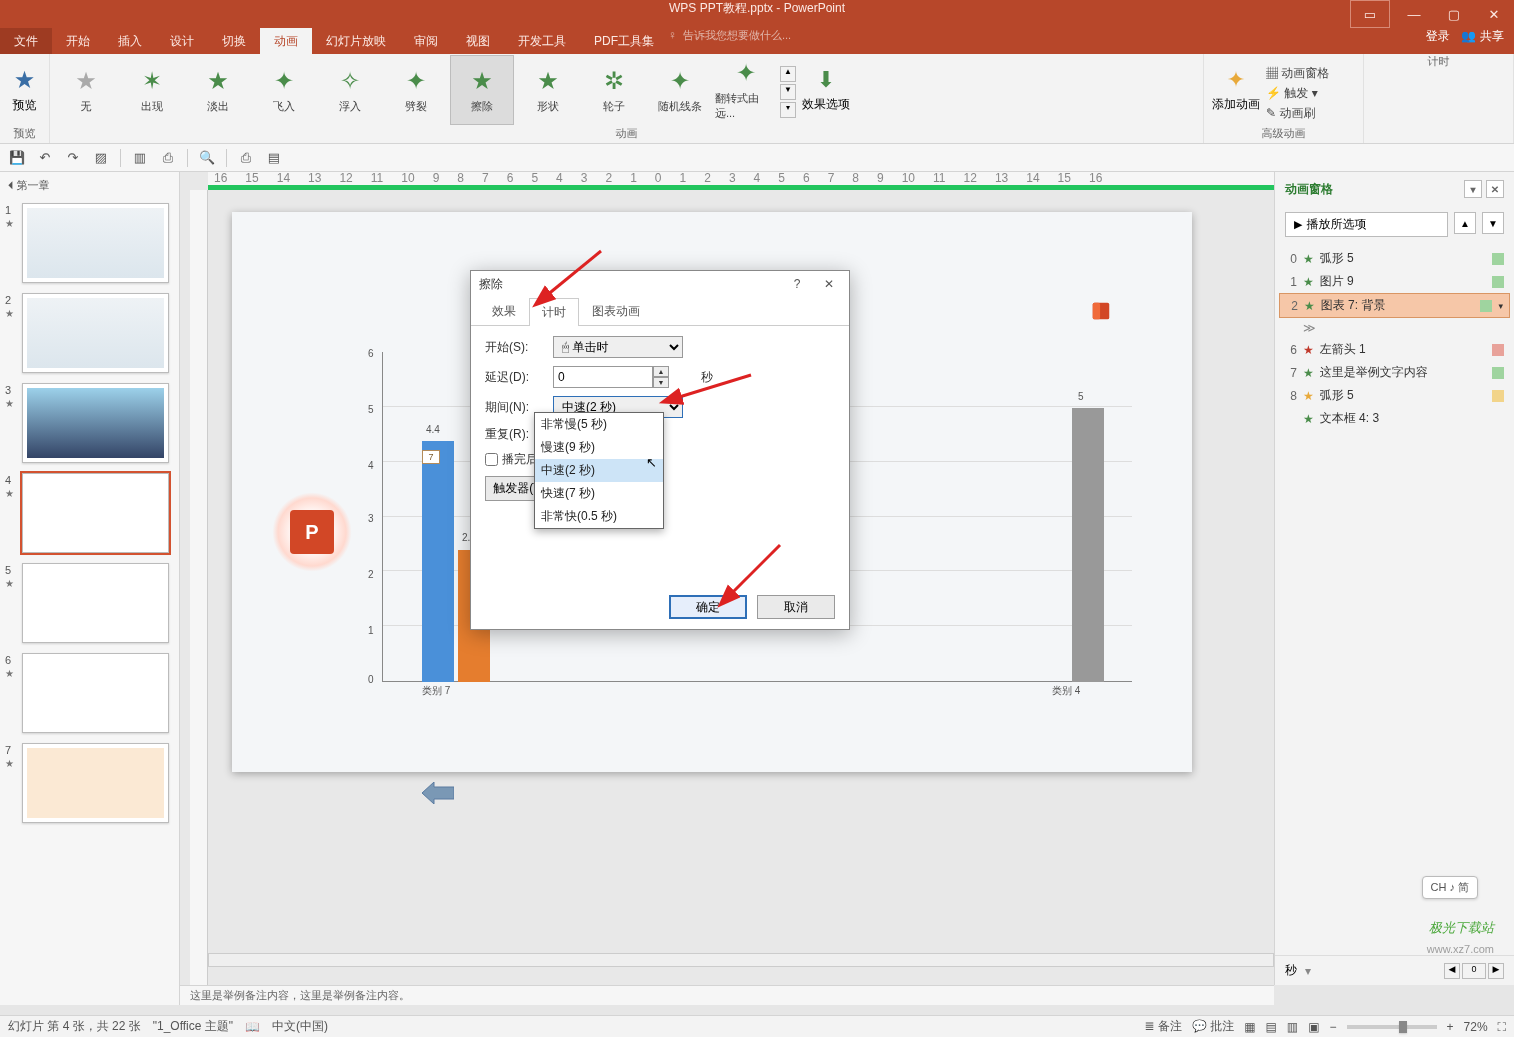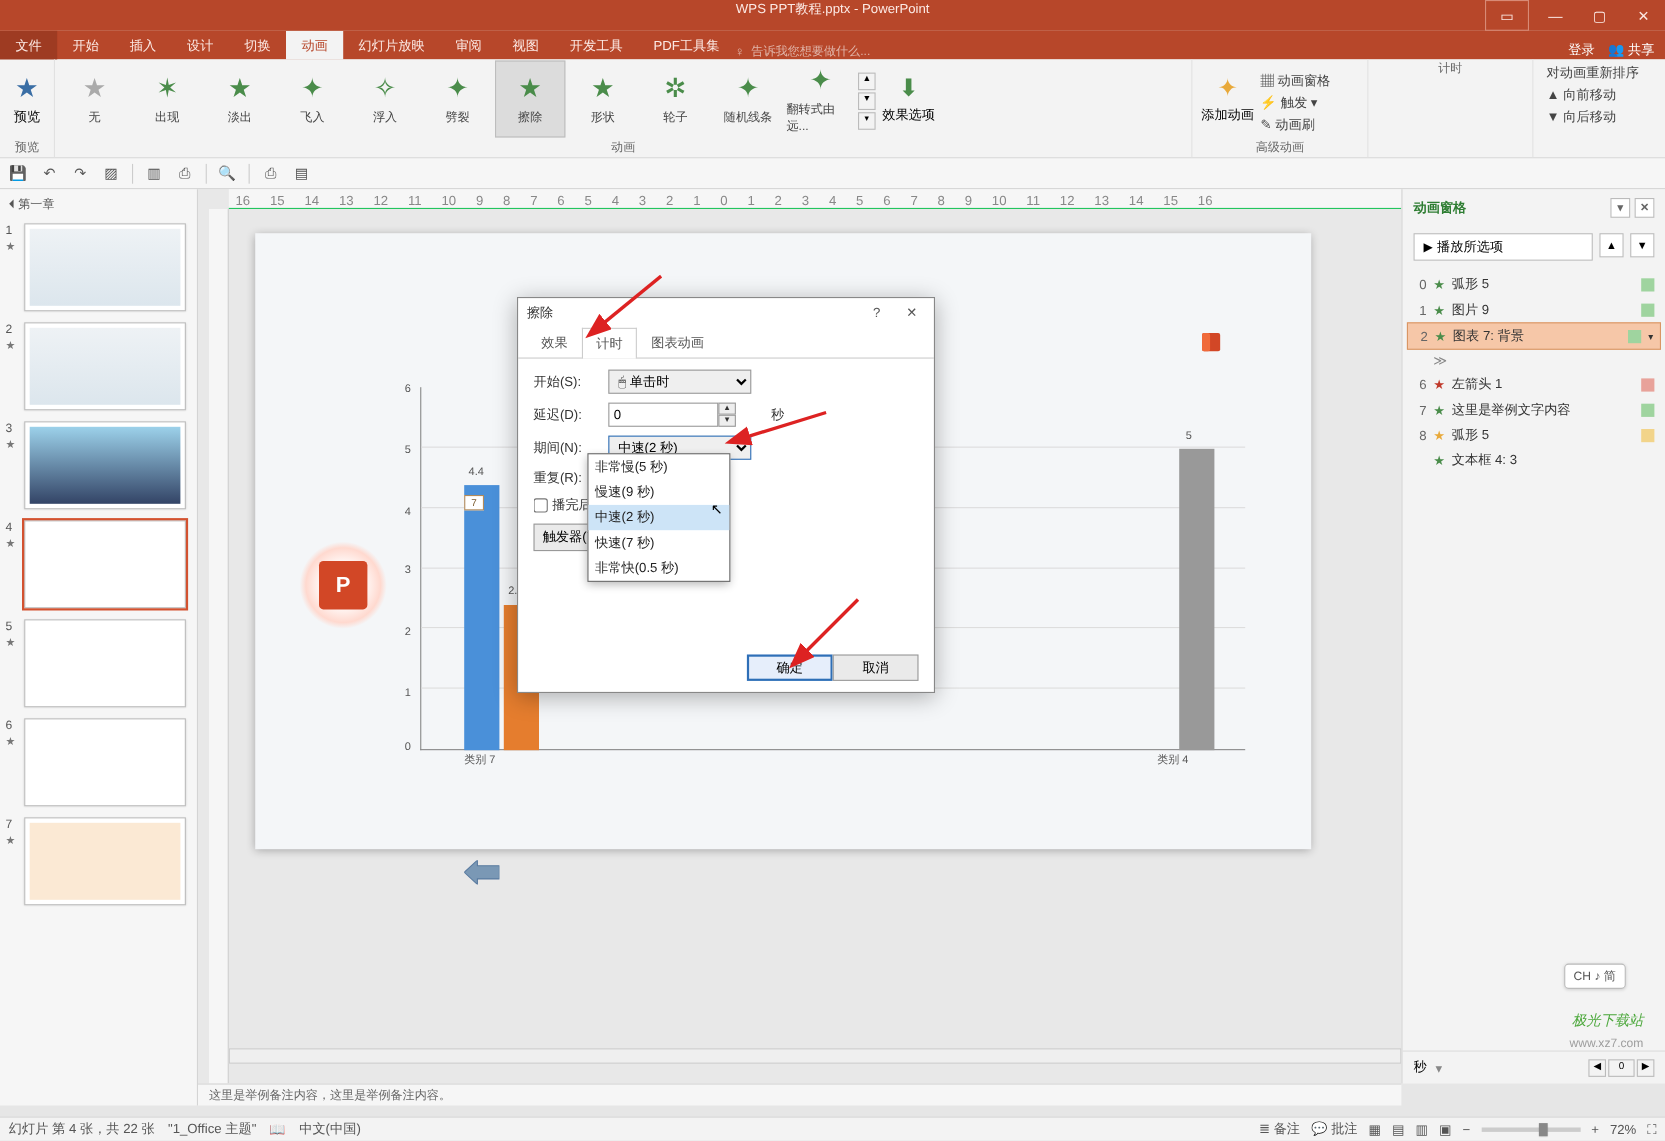"文件" .menubar { align-items: flex-end -> flex-start }
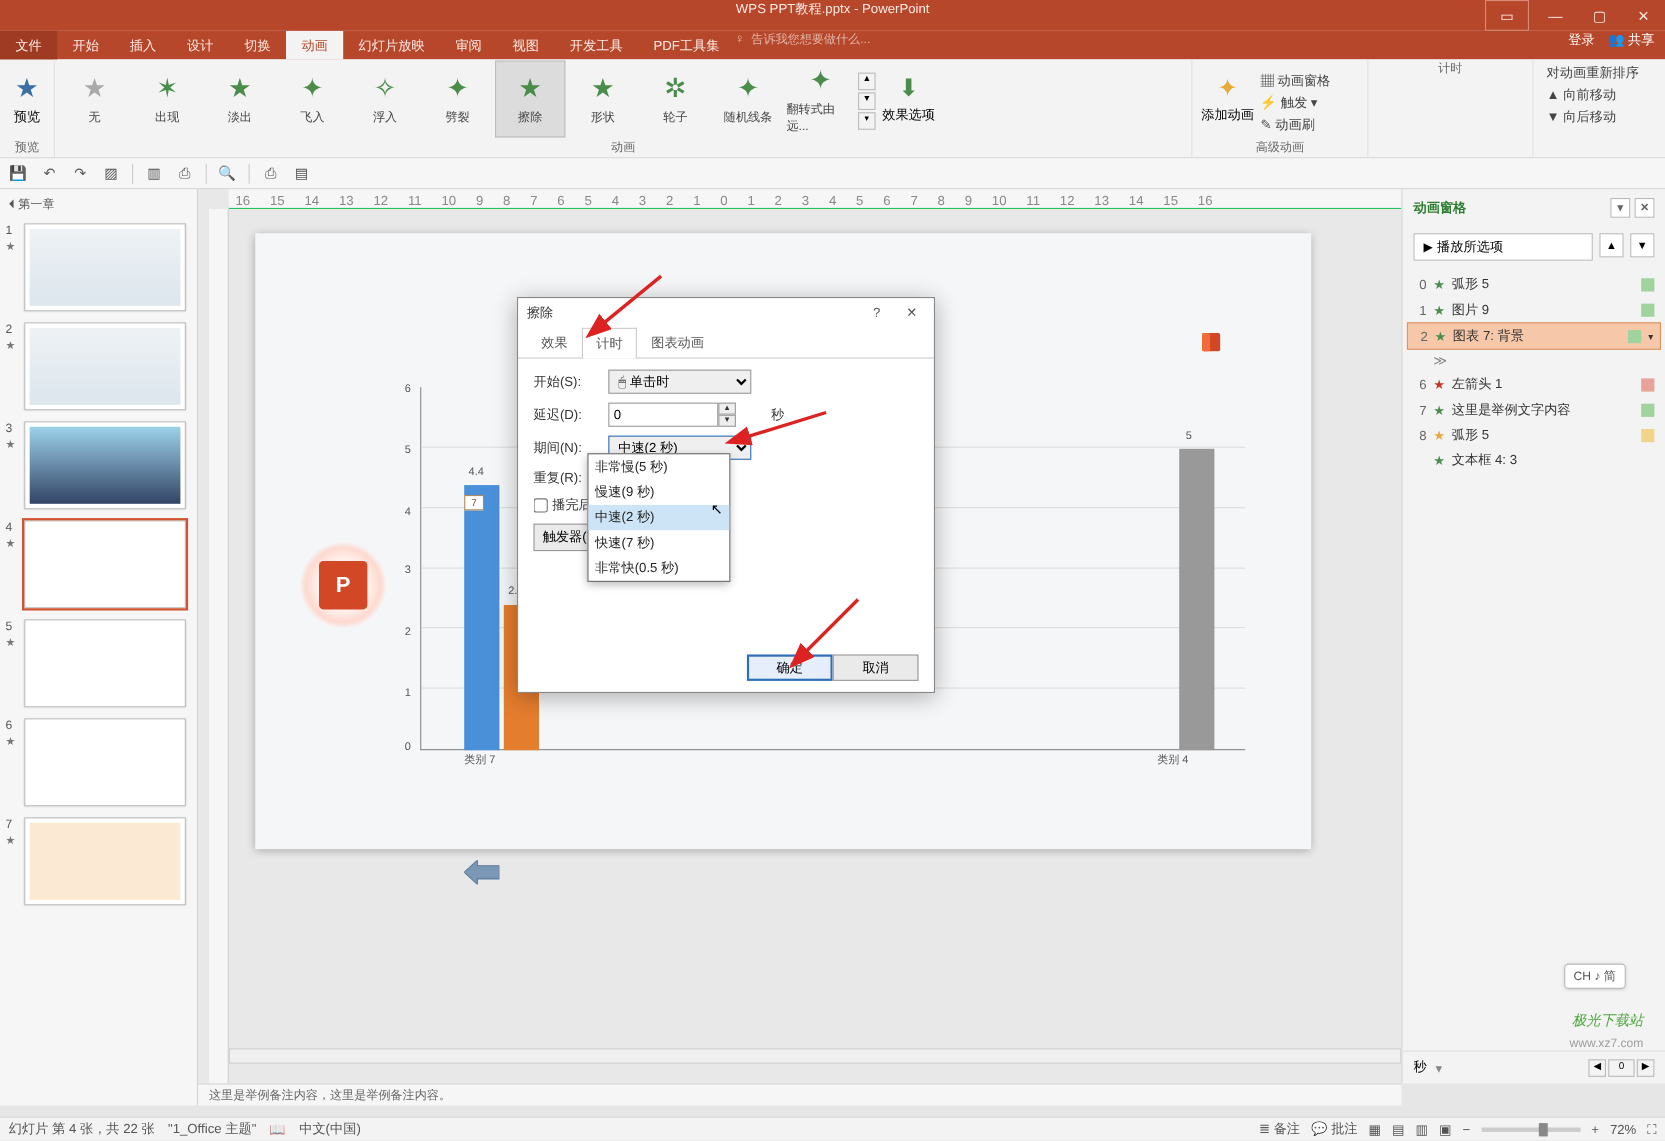"对动画重新排序" div.rgroup { html: <div> <div> <div>对动画重新排序</div> <div>▲ <span>向前移动</span></div> <div>▼ <span>向后移动</span></div> </div> <div>&nbsp;</div> </div> -> none }
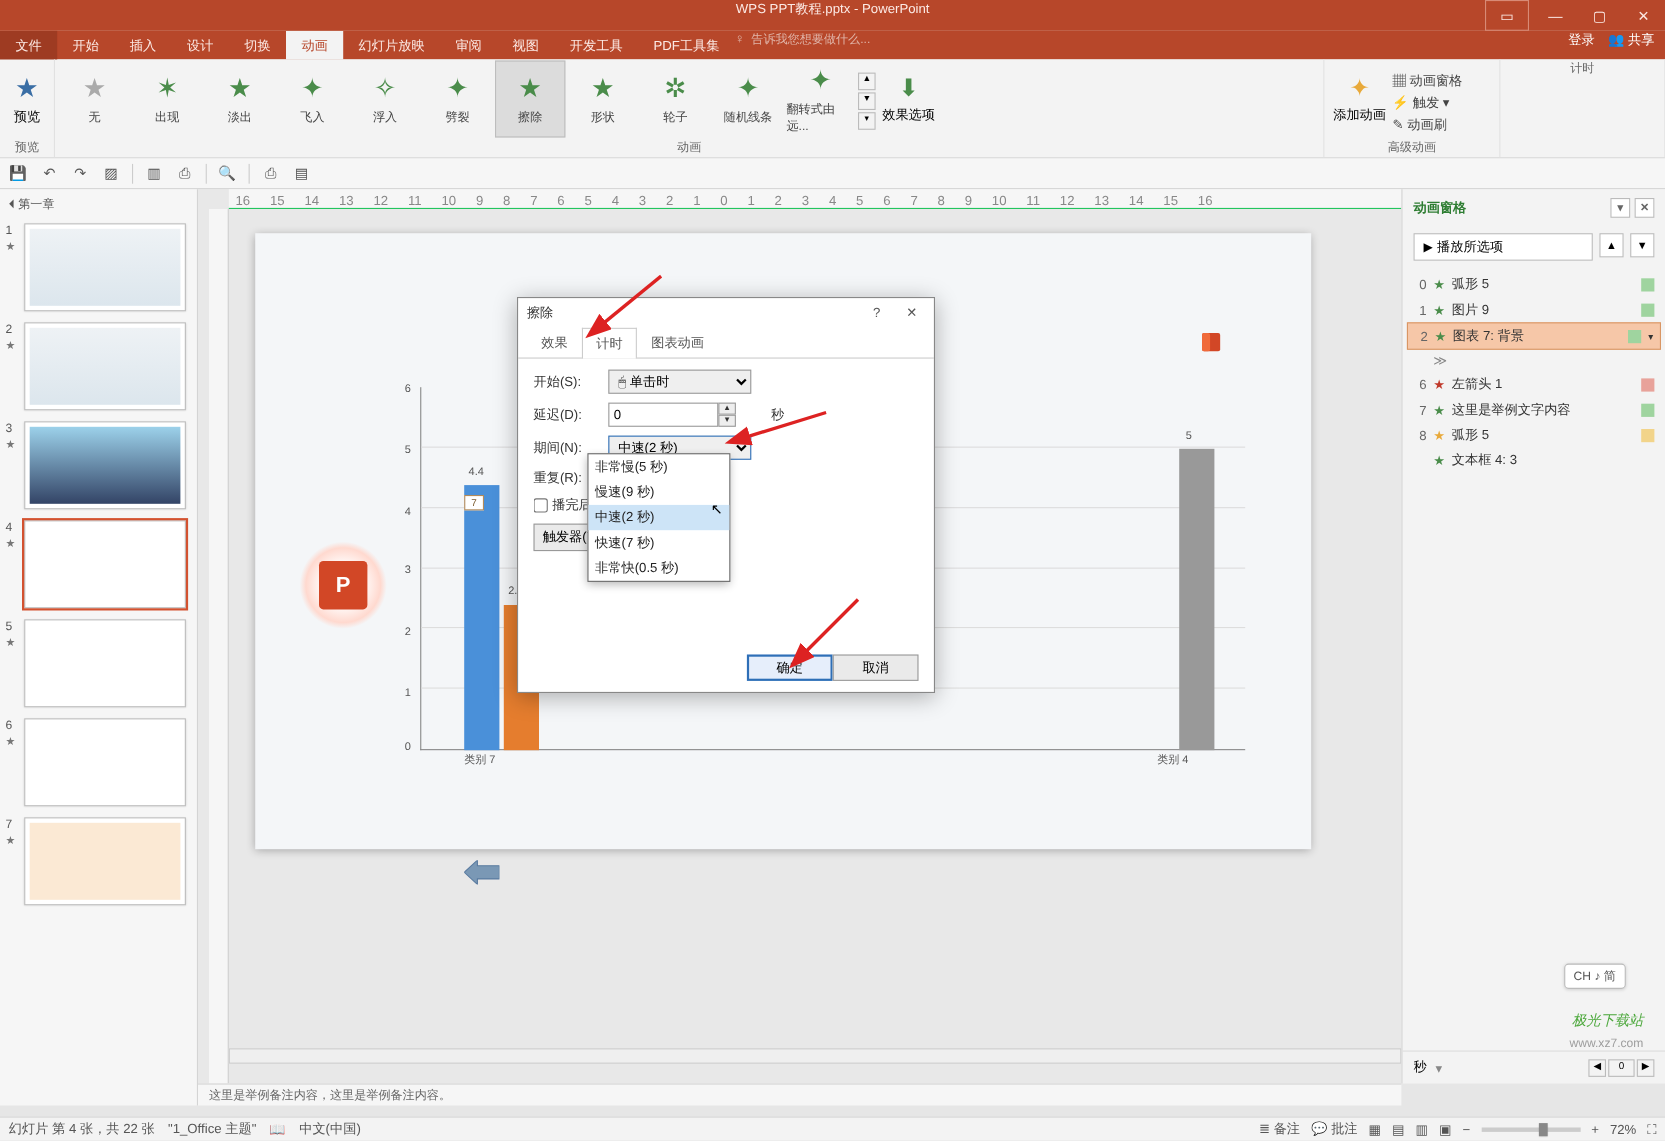"16" .ruler-h { border-bottom: 1px solid #22c55e -> 5px solid #22c55e }
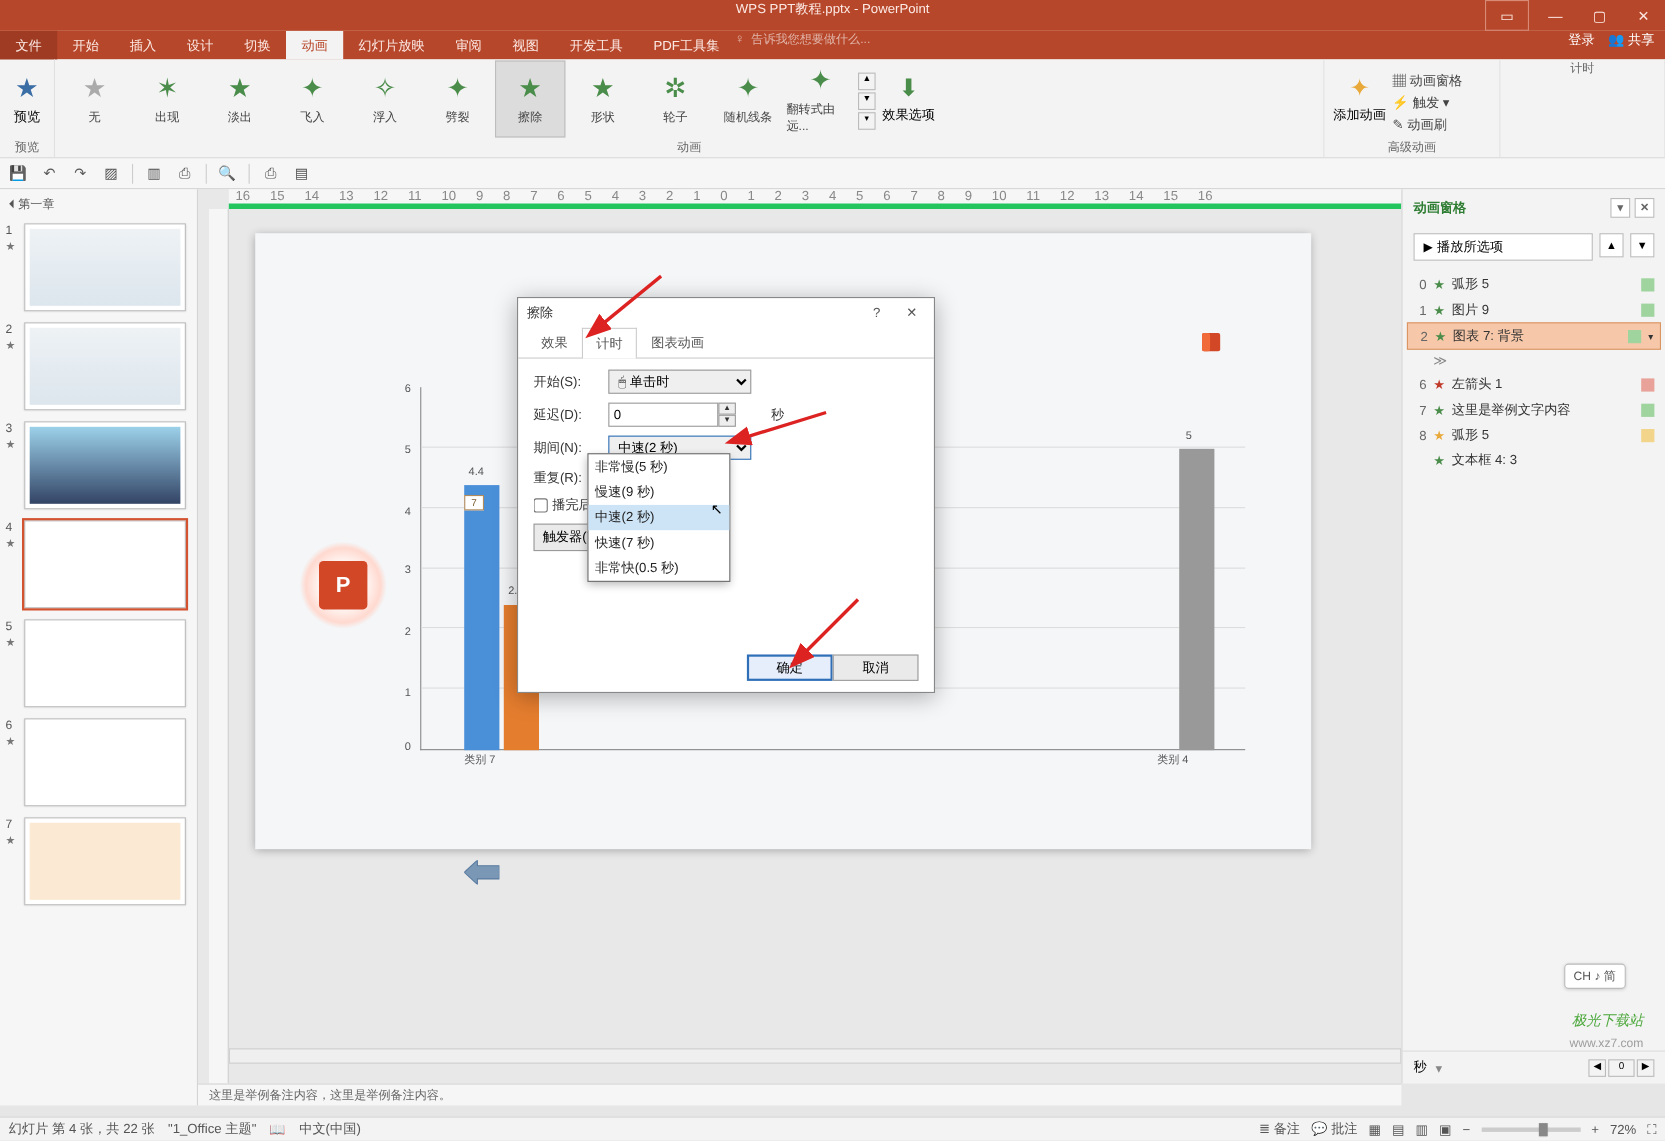"确定" .dialog .btnrow { gap: 0 -> 10px }
